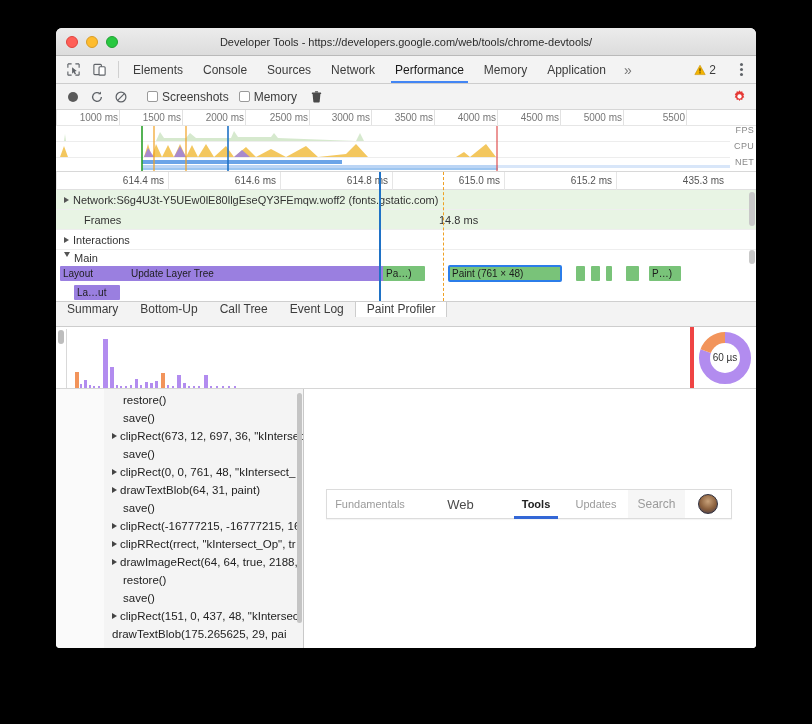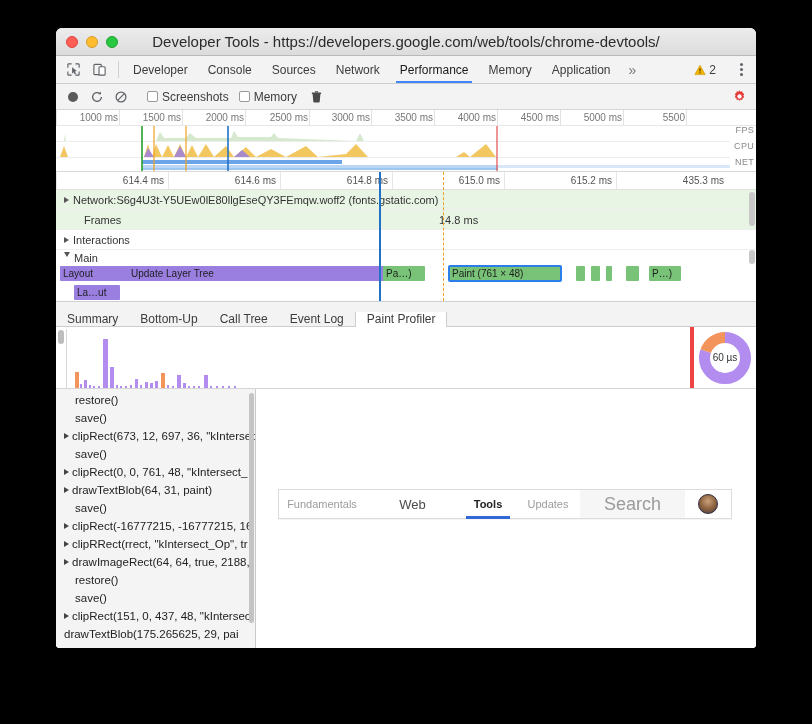"Developer Tools -" .title { font-size: 15px -> 11px }
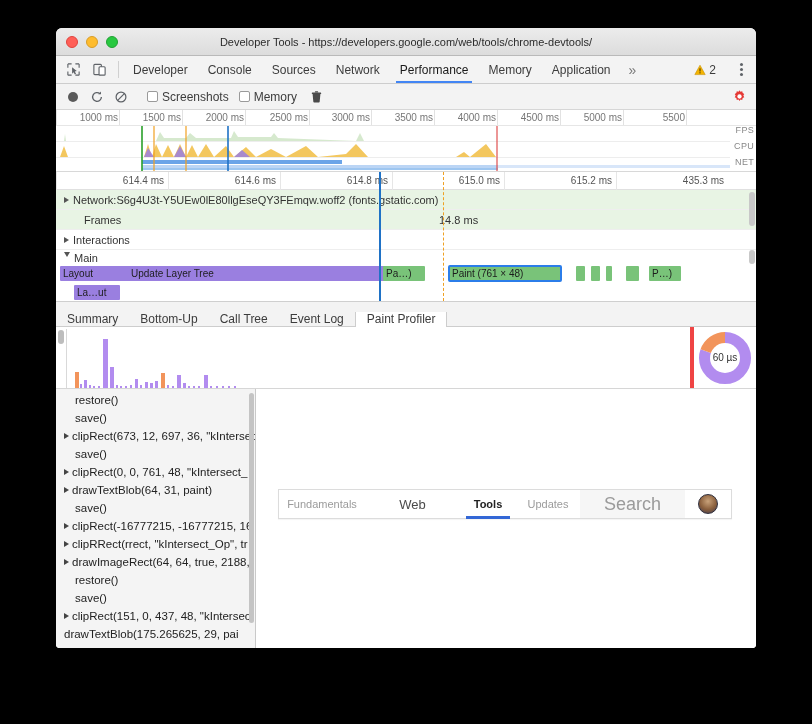"Developer" div.tab { text: Developer -> Elements }
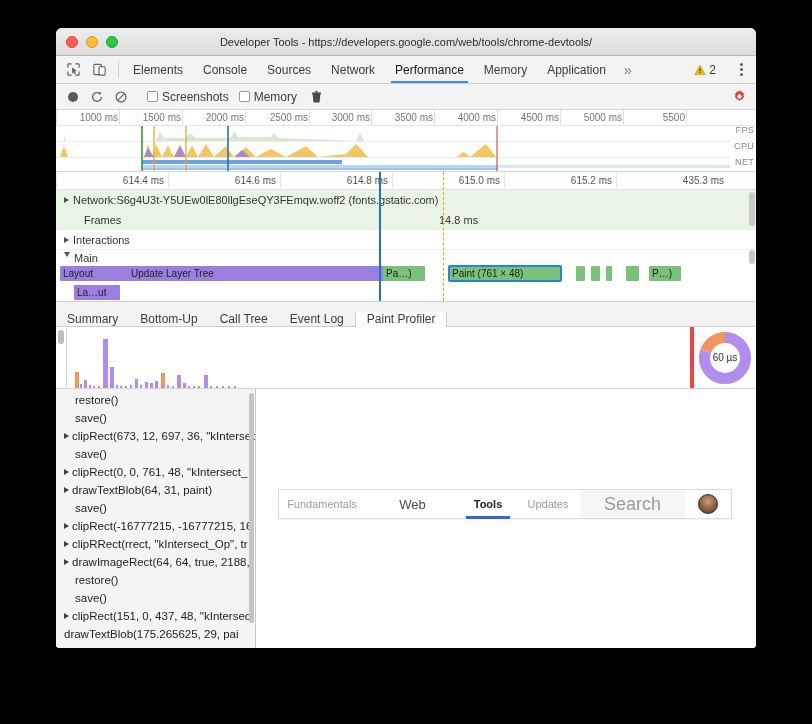"Summary" .drawer-tabs { align-items: flex-end -> flex-start }
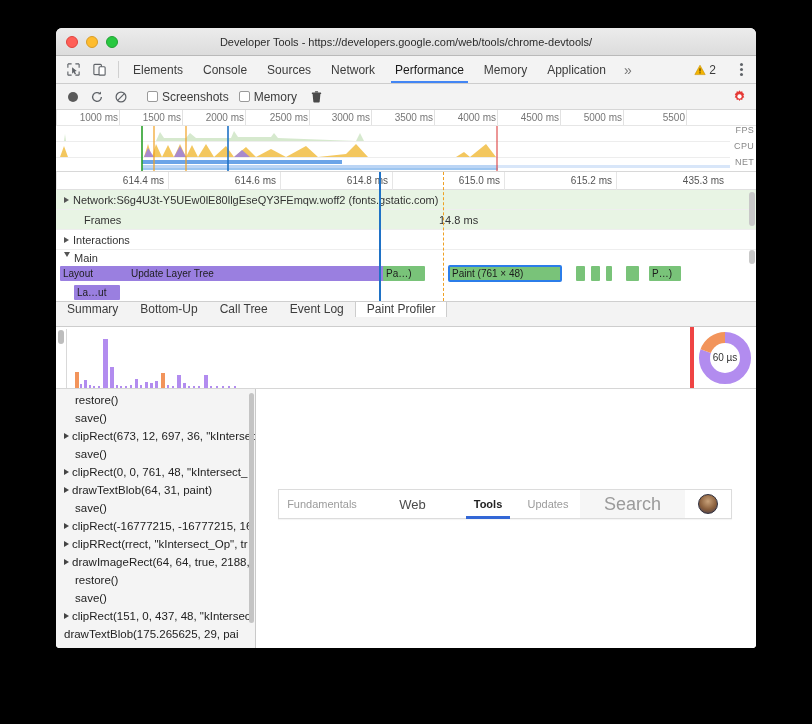"restore()" .cmdlist { margin-left: none -> 48px }
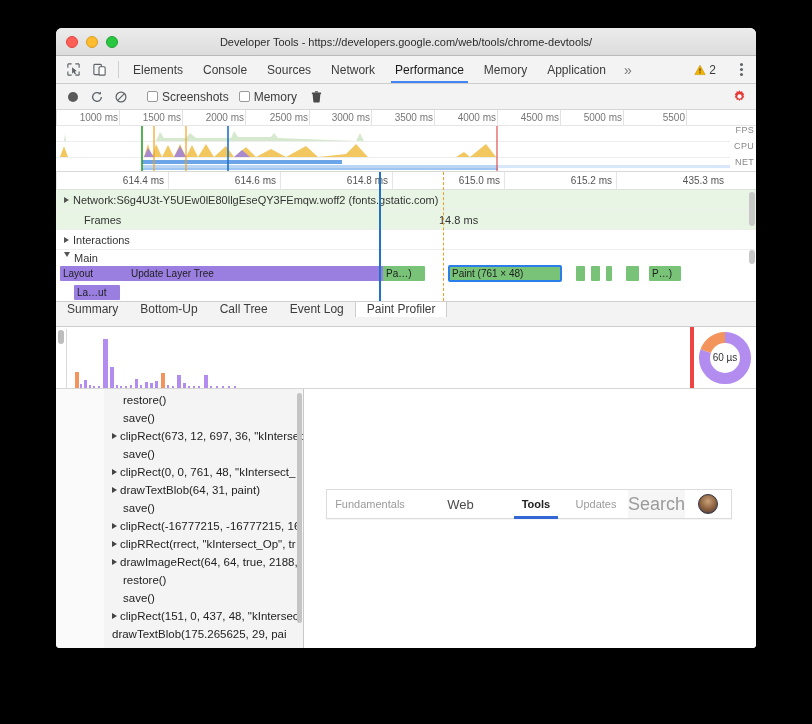"Search" .navsearch { font-size: 18px -> 12px }
